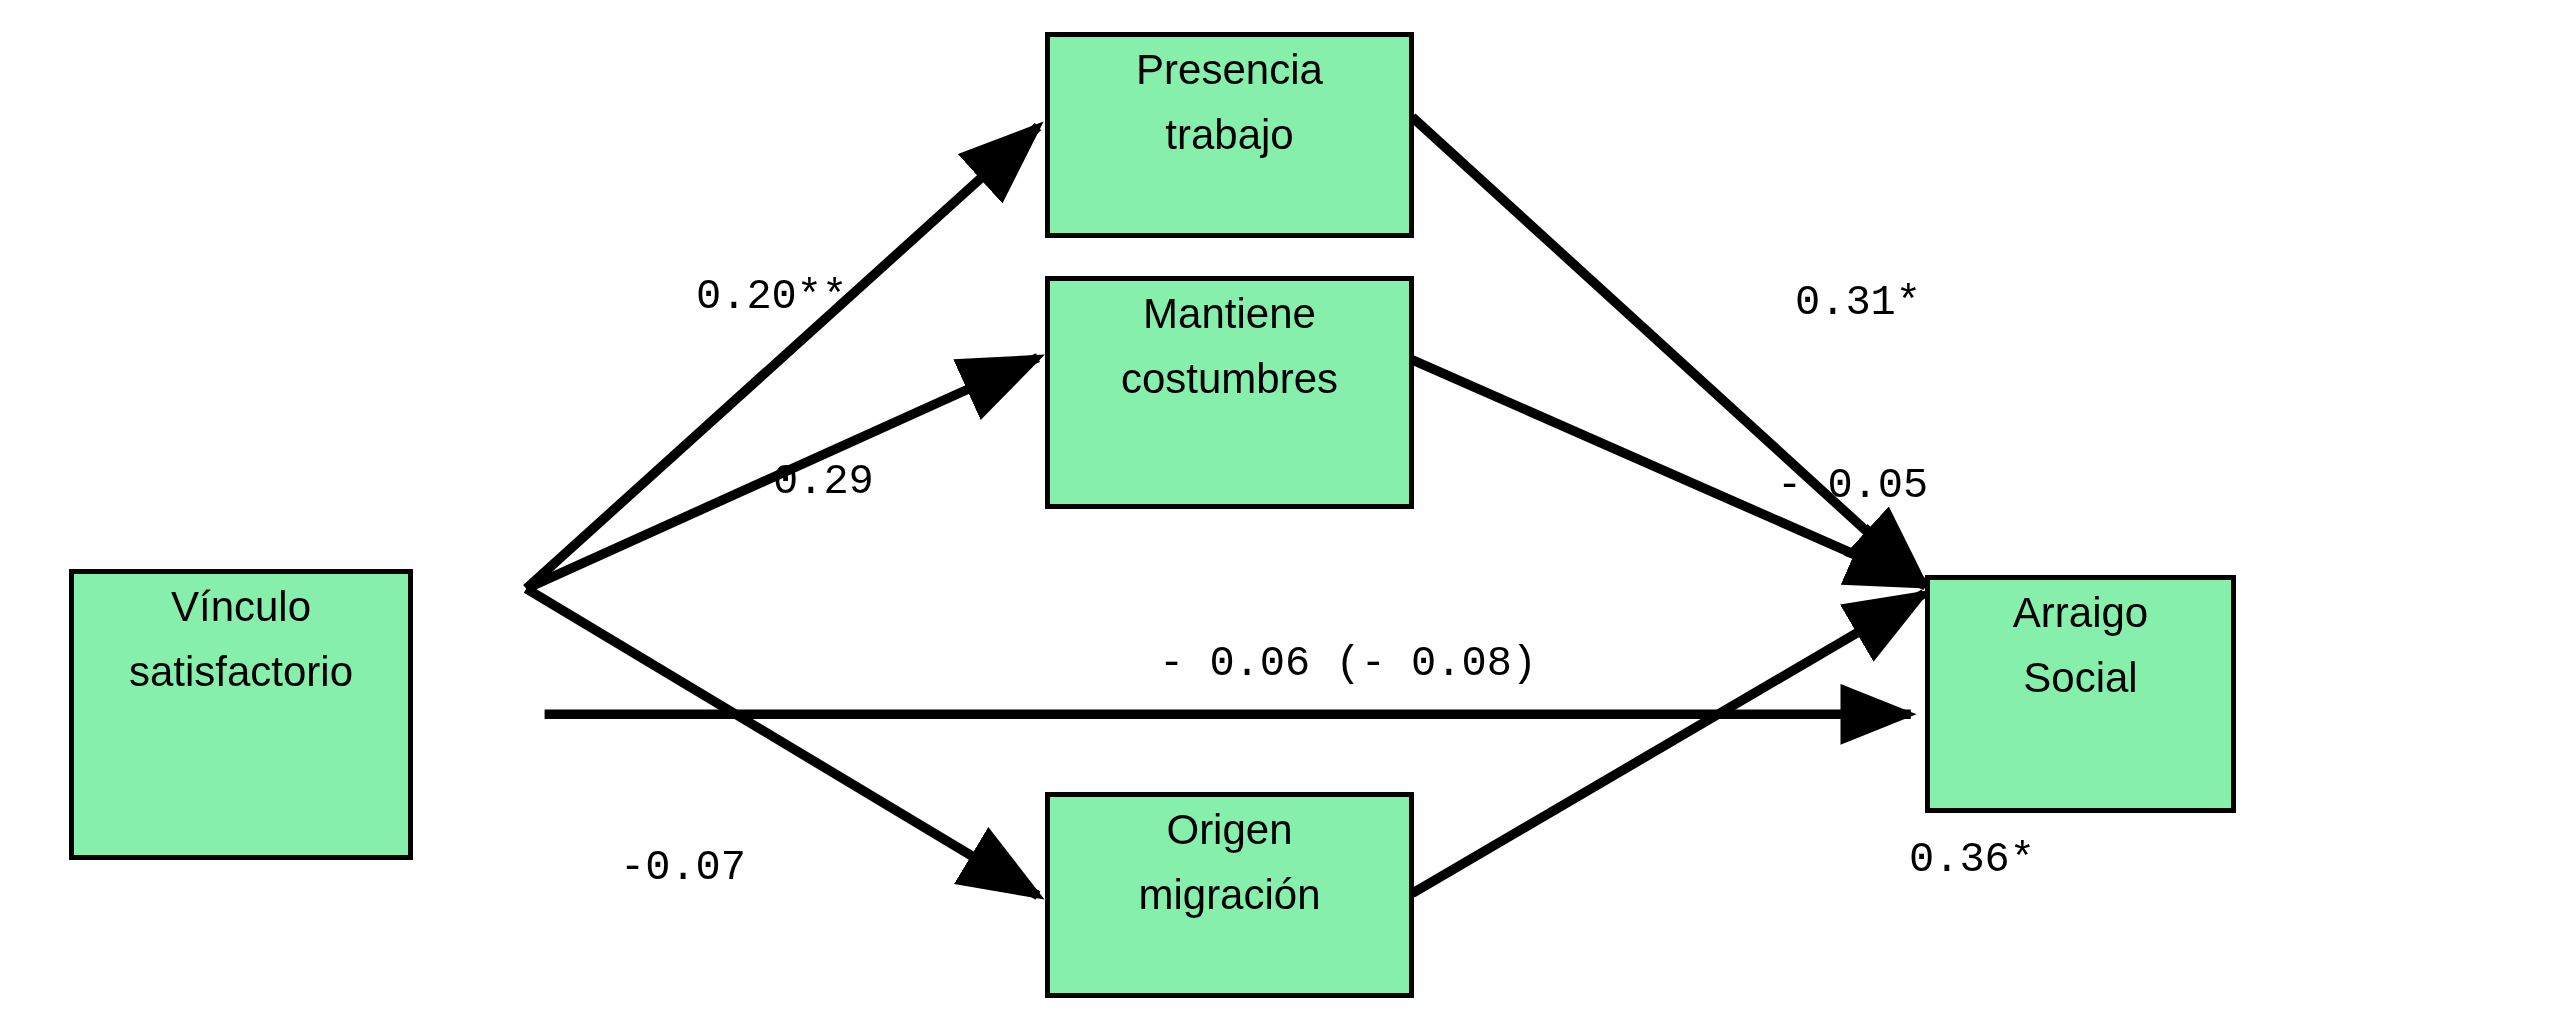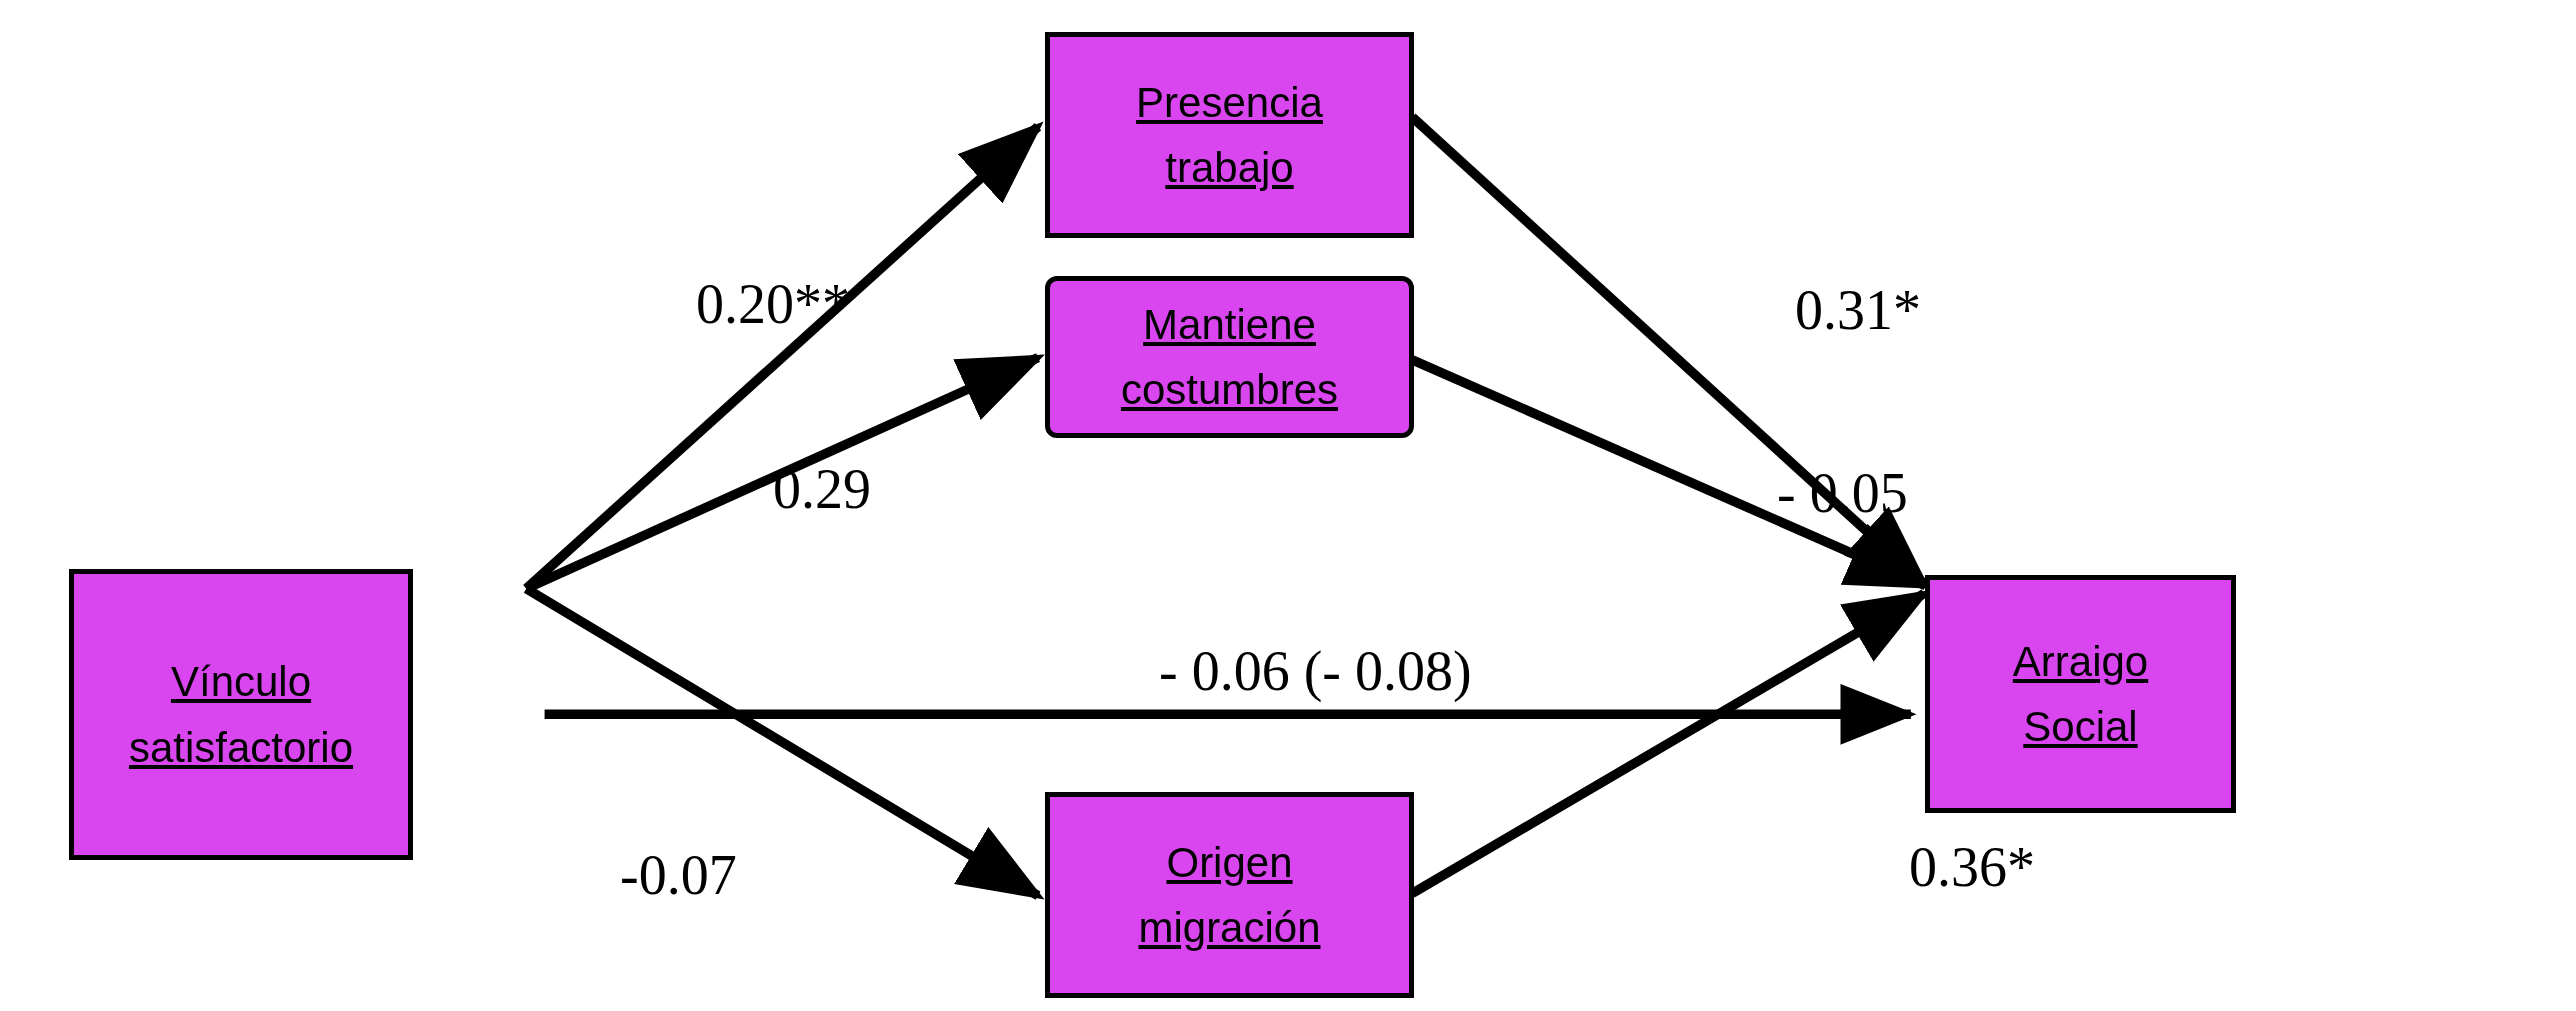"Presencia" .node-box { background: #d946ef -> #86efac; justify-content: center -> none; text-decoration: underline -> none }
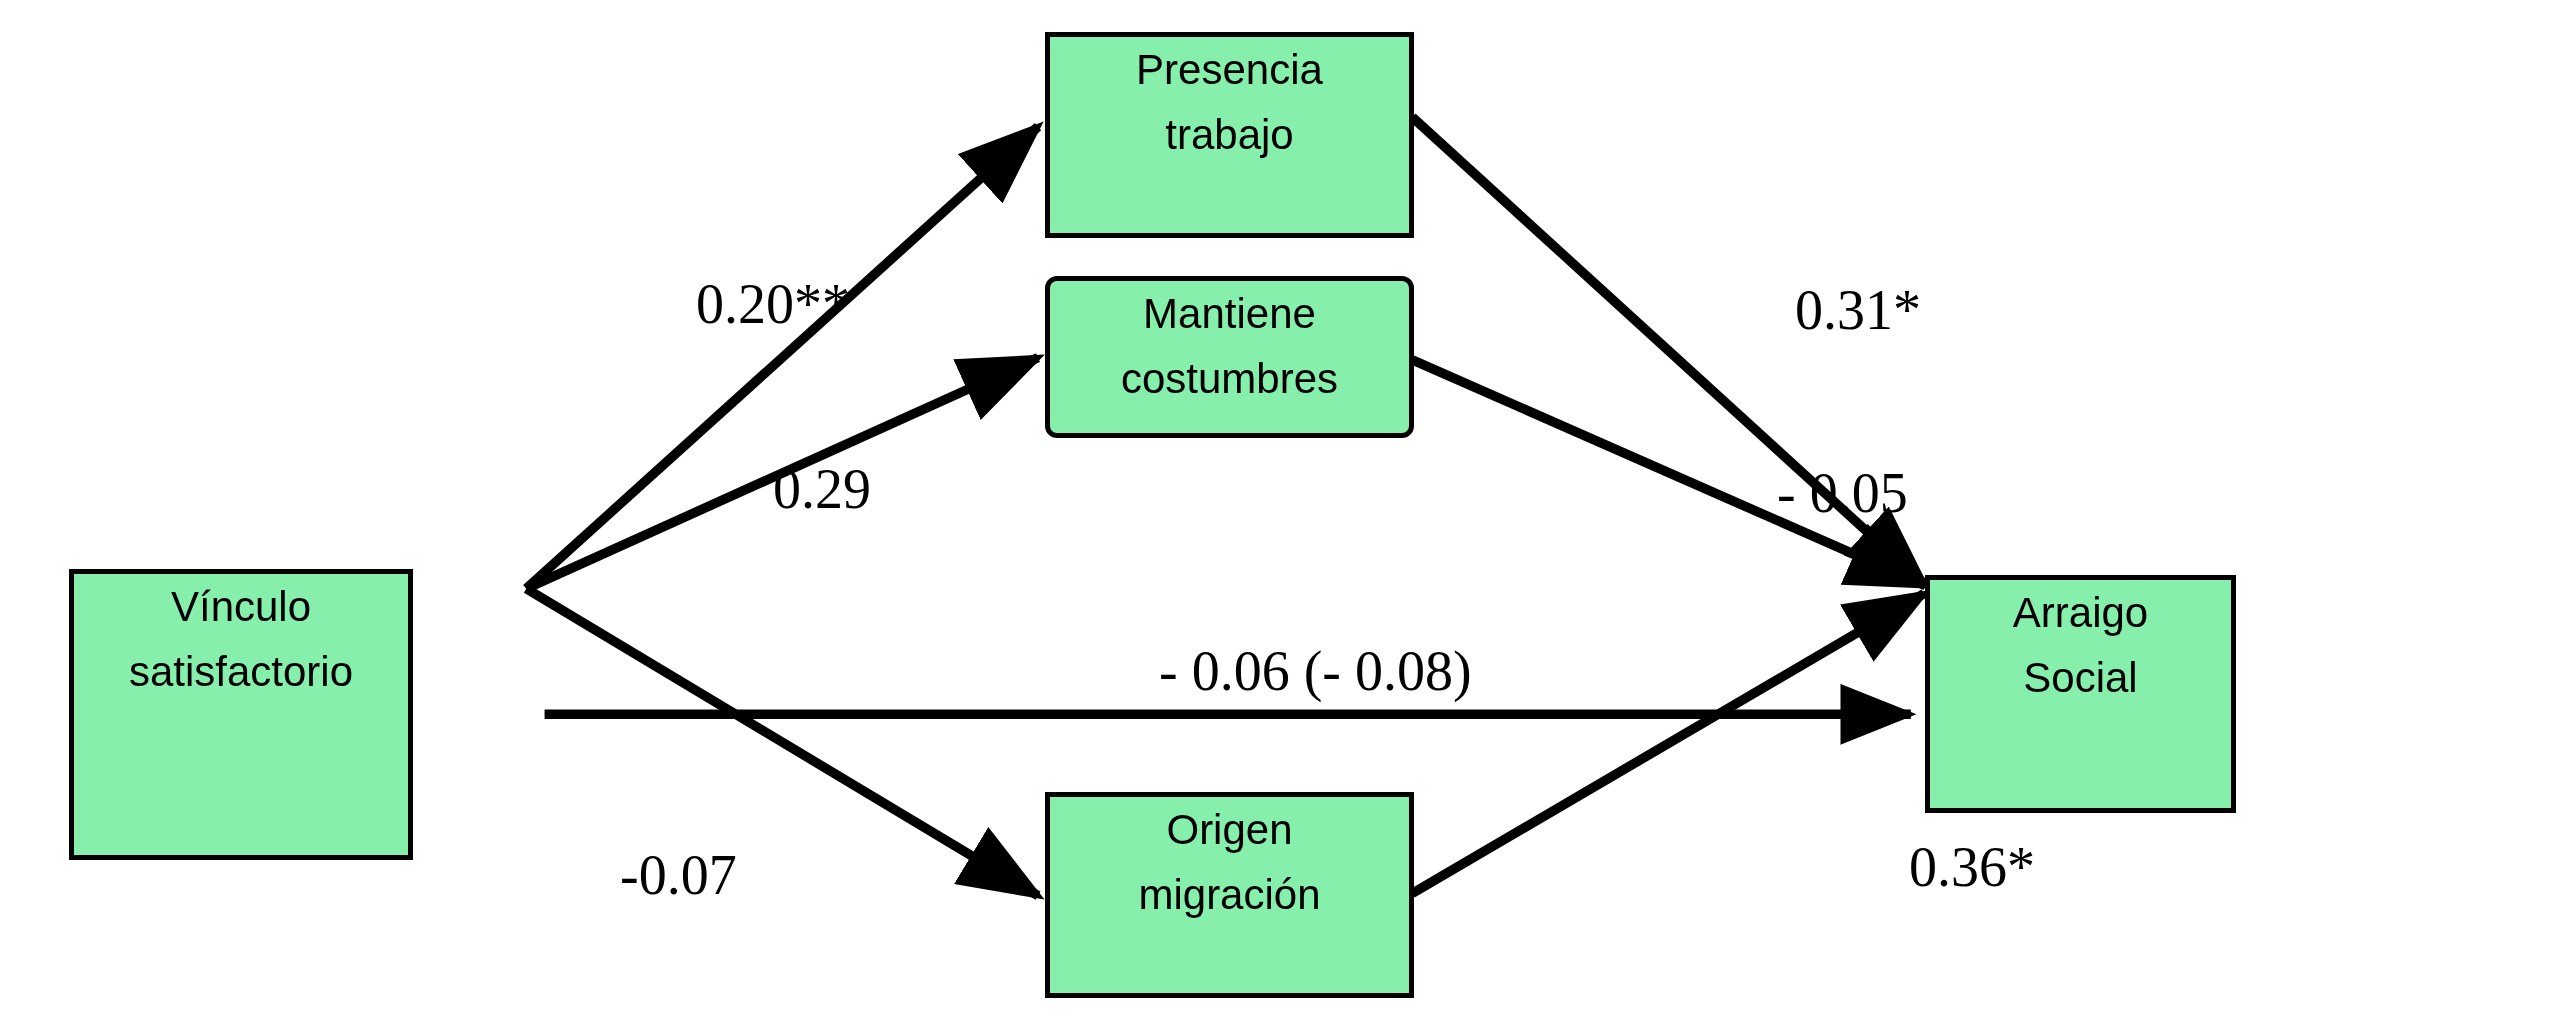"0.20**" .edge-label { font-family: Liberation Serif, serif -> Liberation Mono, monospace; font-size: 56px -> 42px }
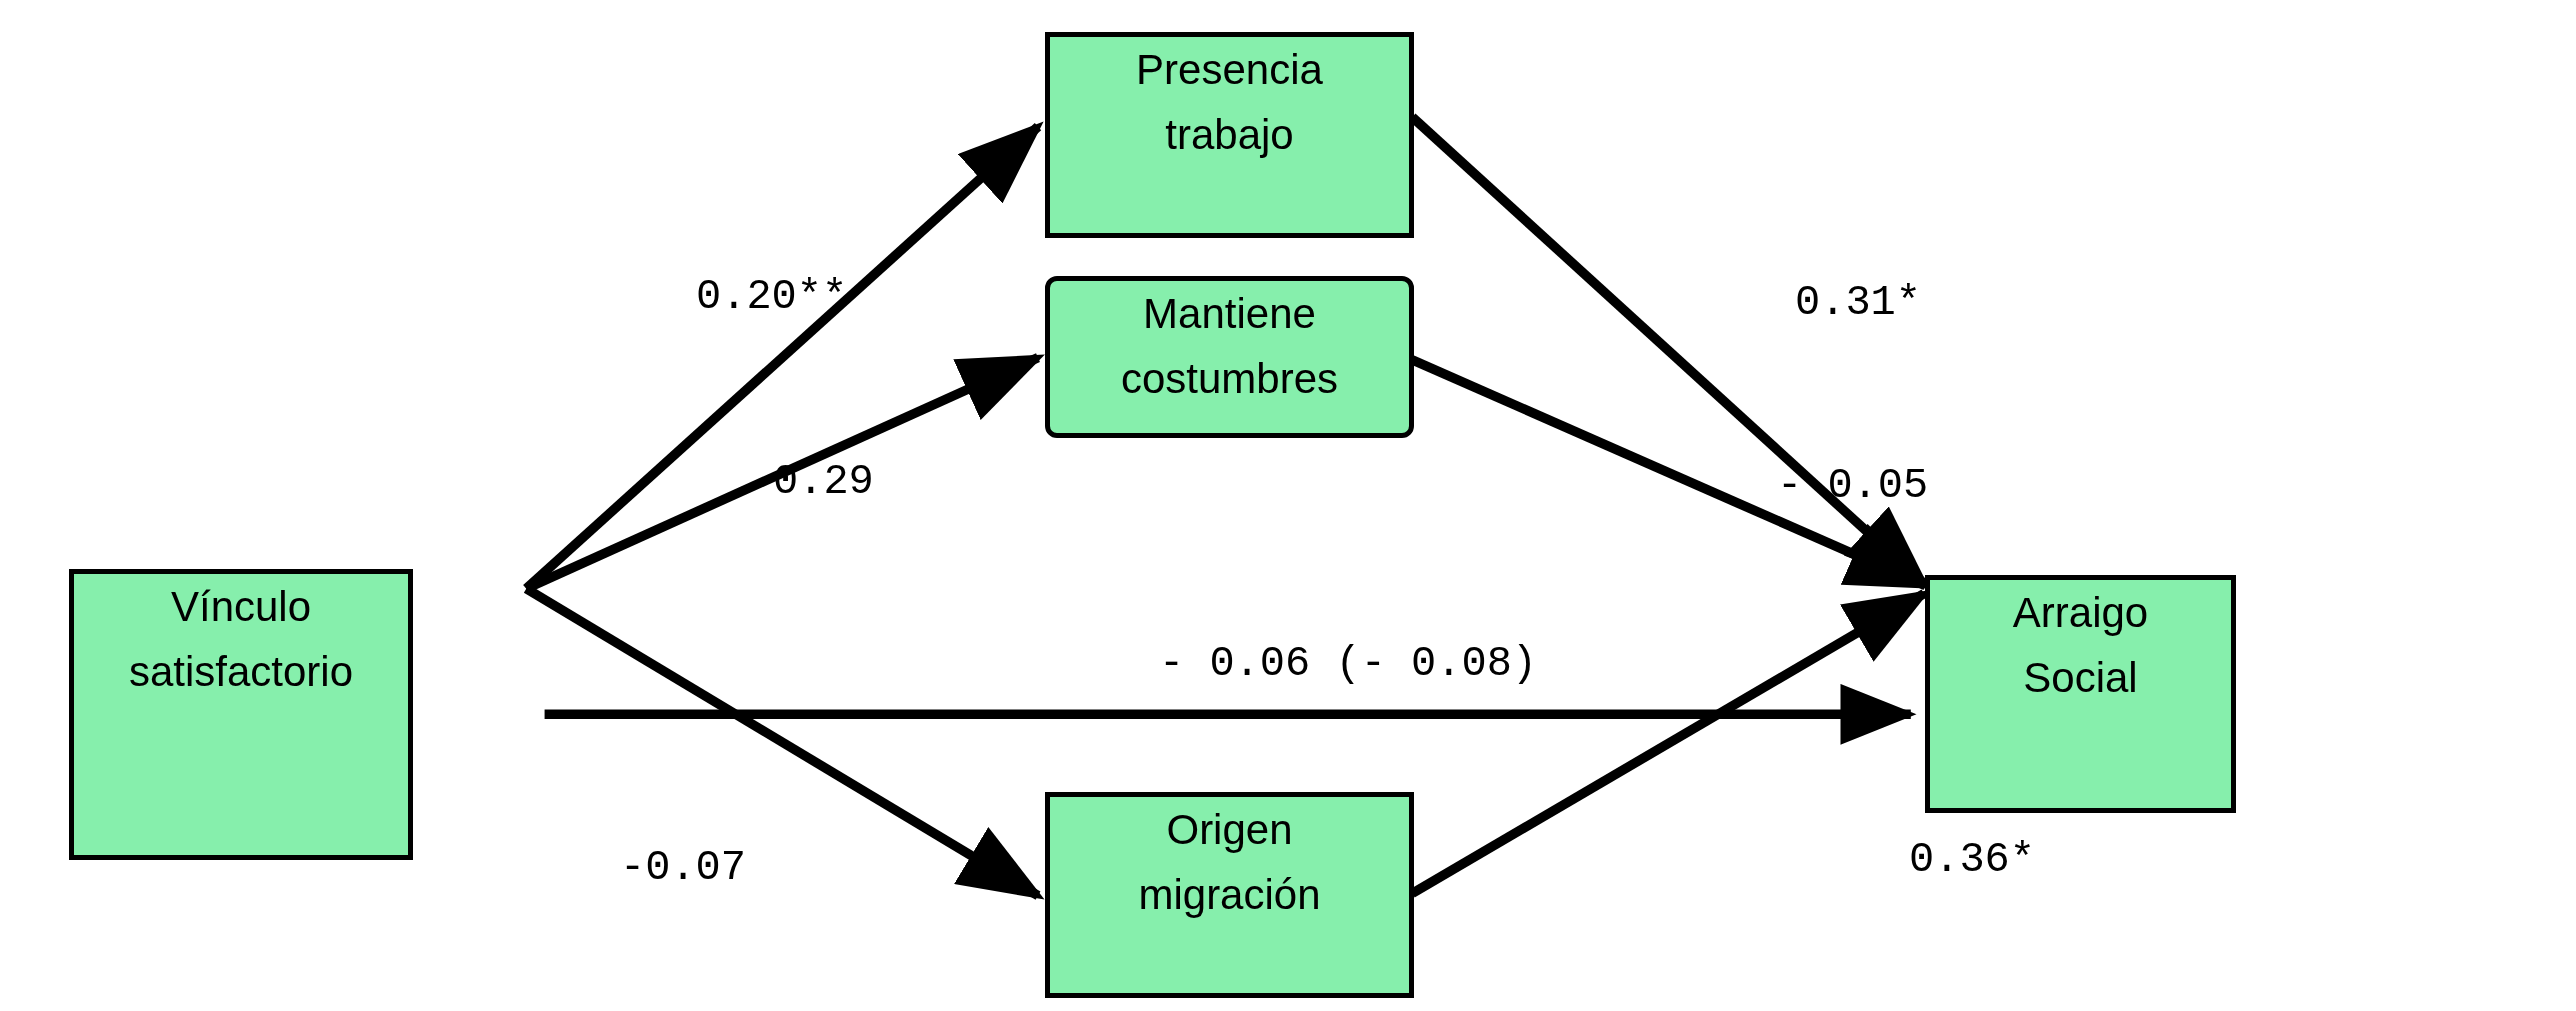"Mantiene" div.node-box { border-radius: 12px -> none; height: 162px -> 233px }
